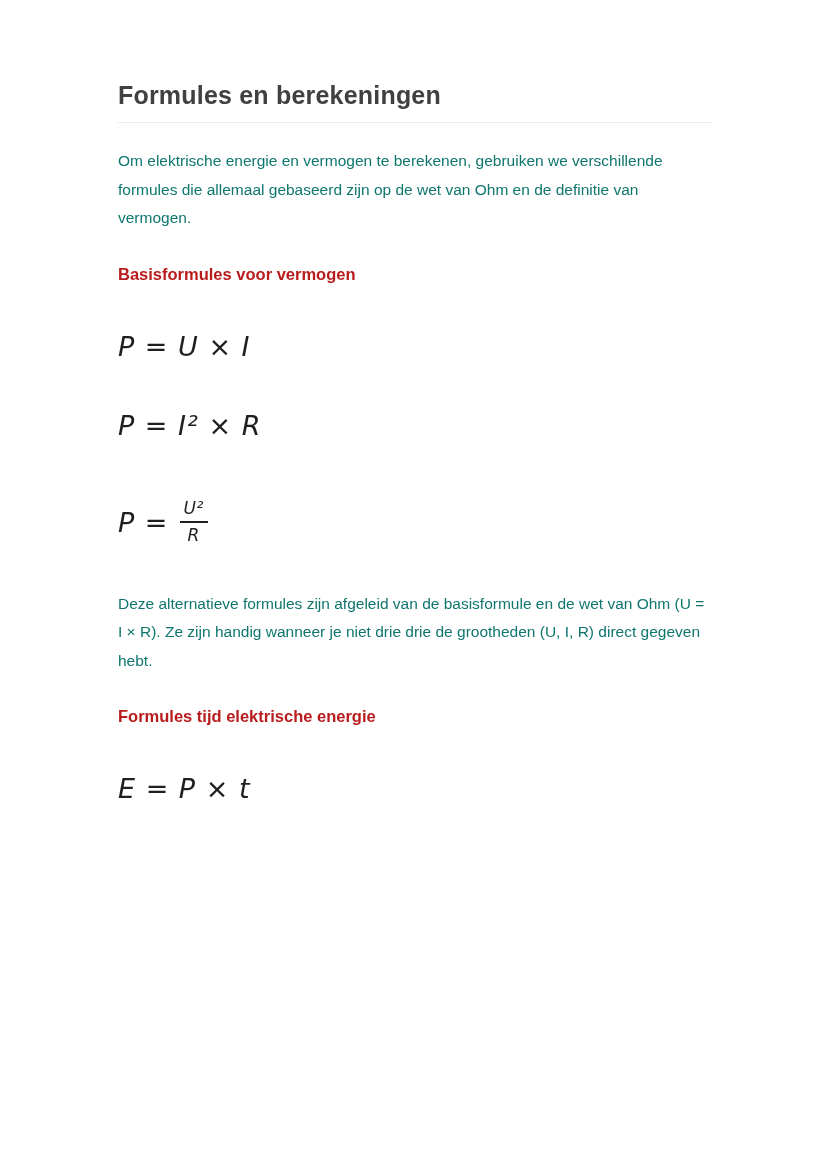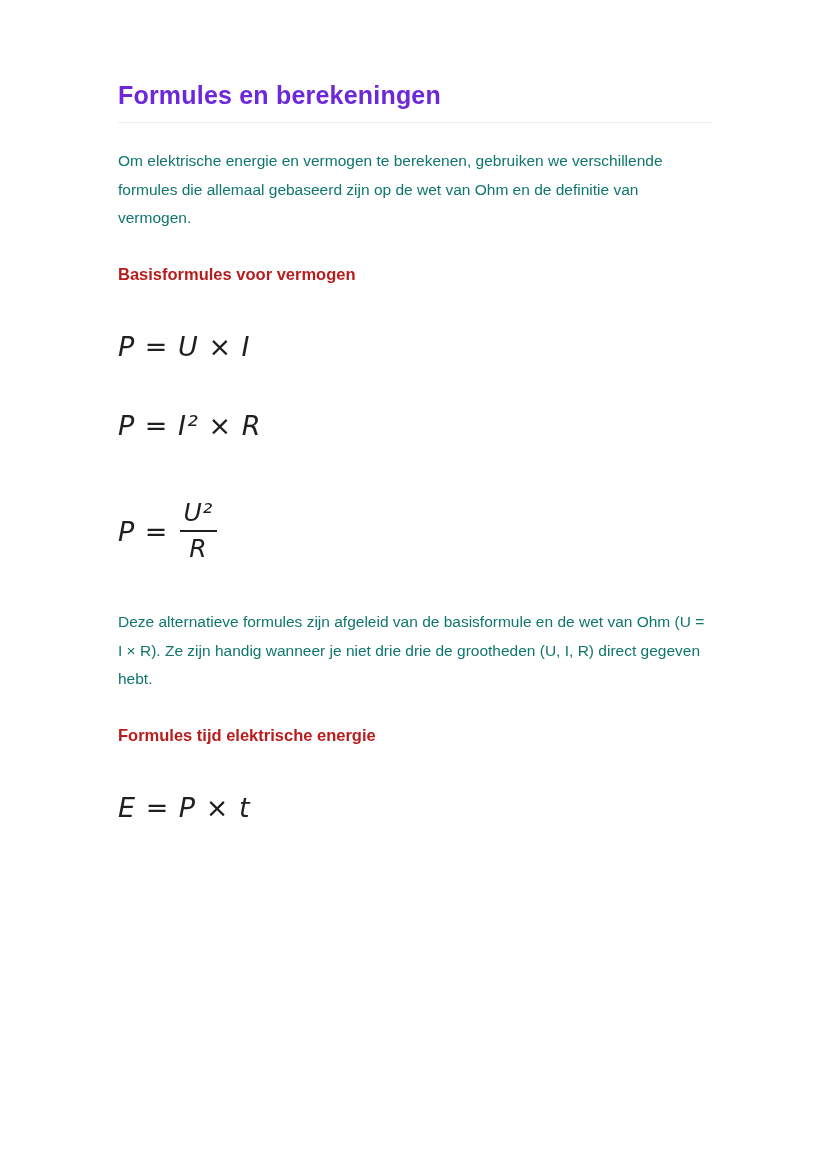"Formules en berekeningen" .doc-title { color: #6d28d9 -> #404040 }
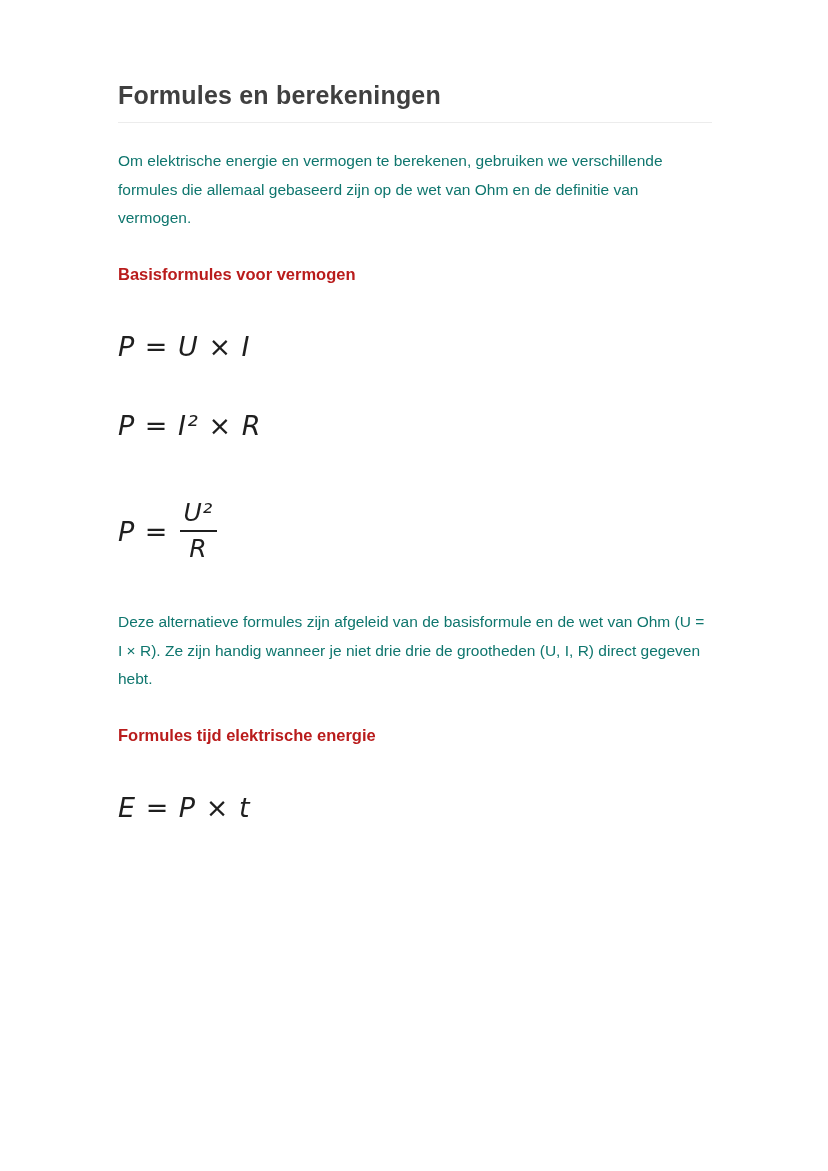"U²" .frac { font-size: 25px -> 17px }
